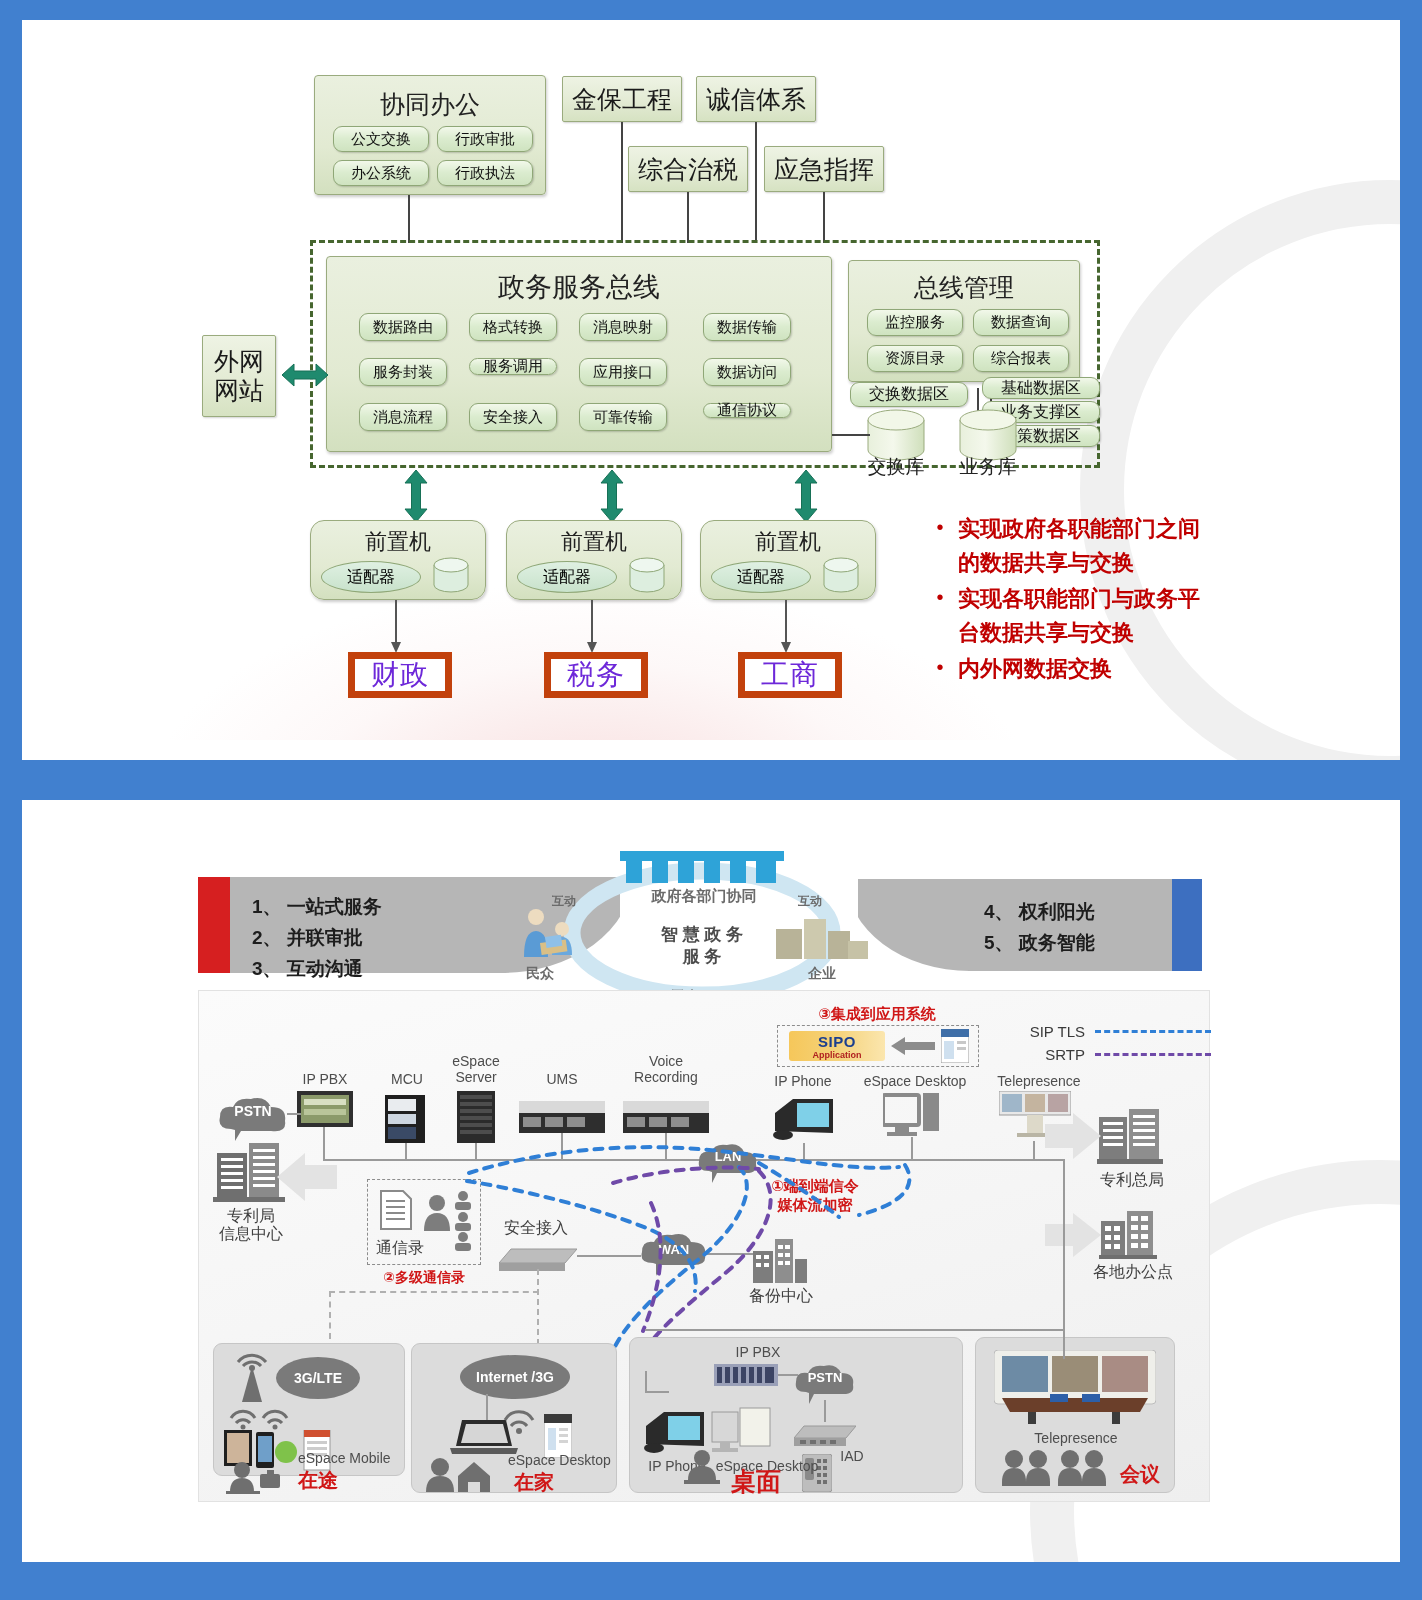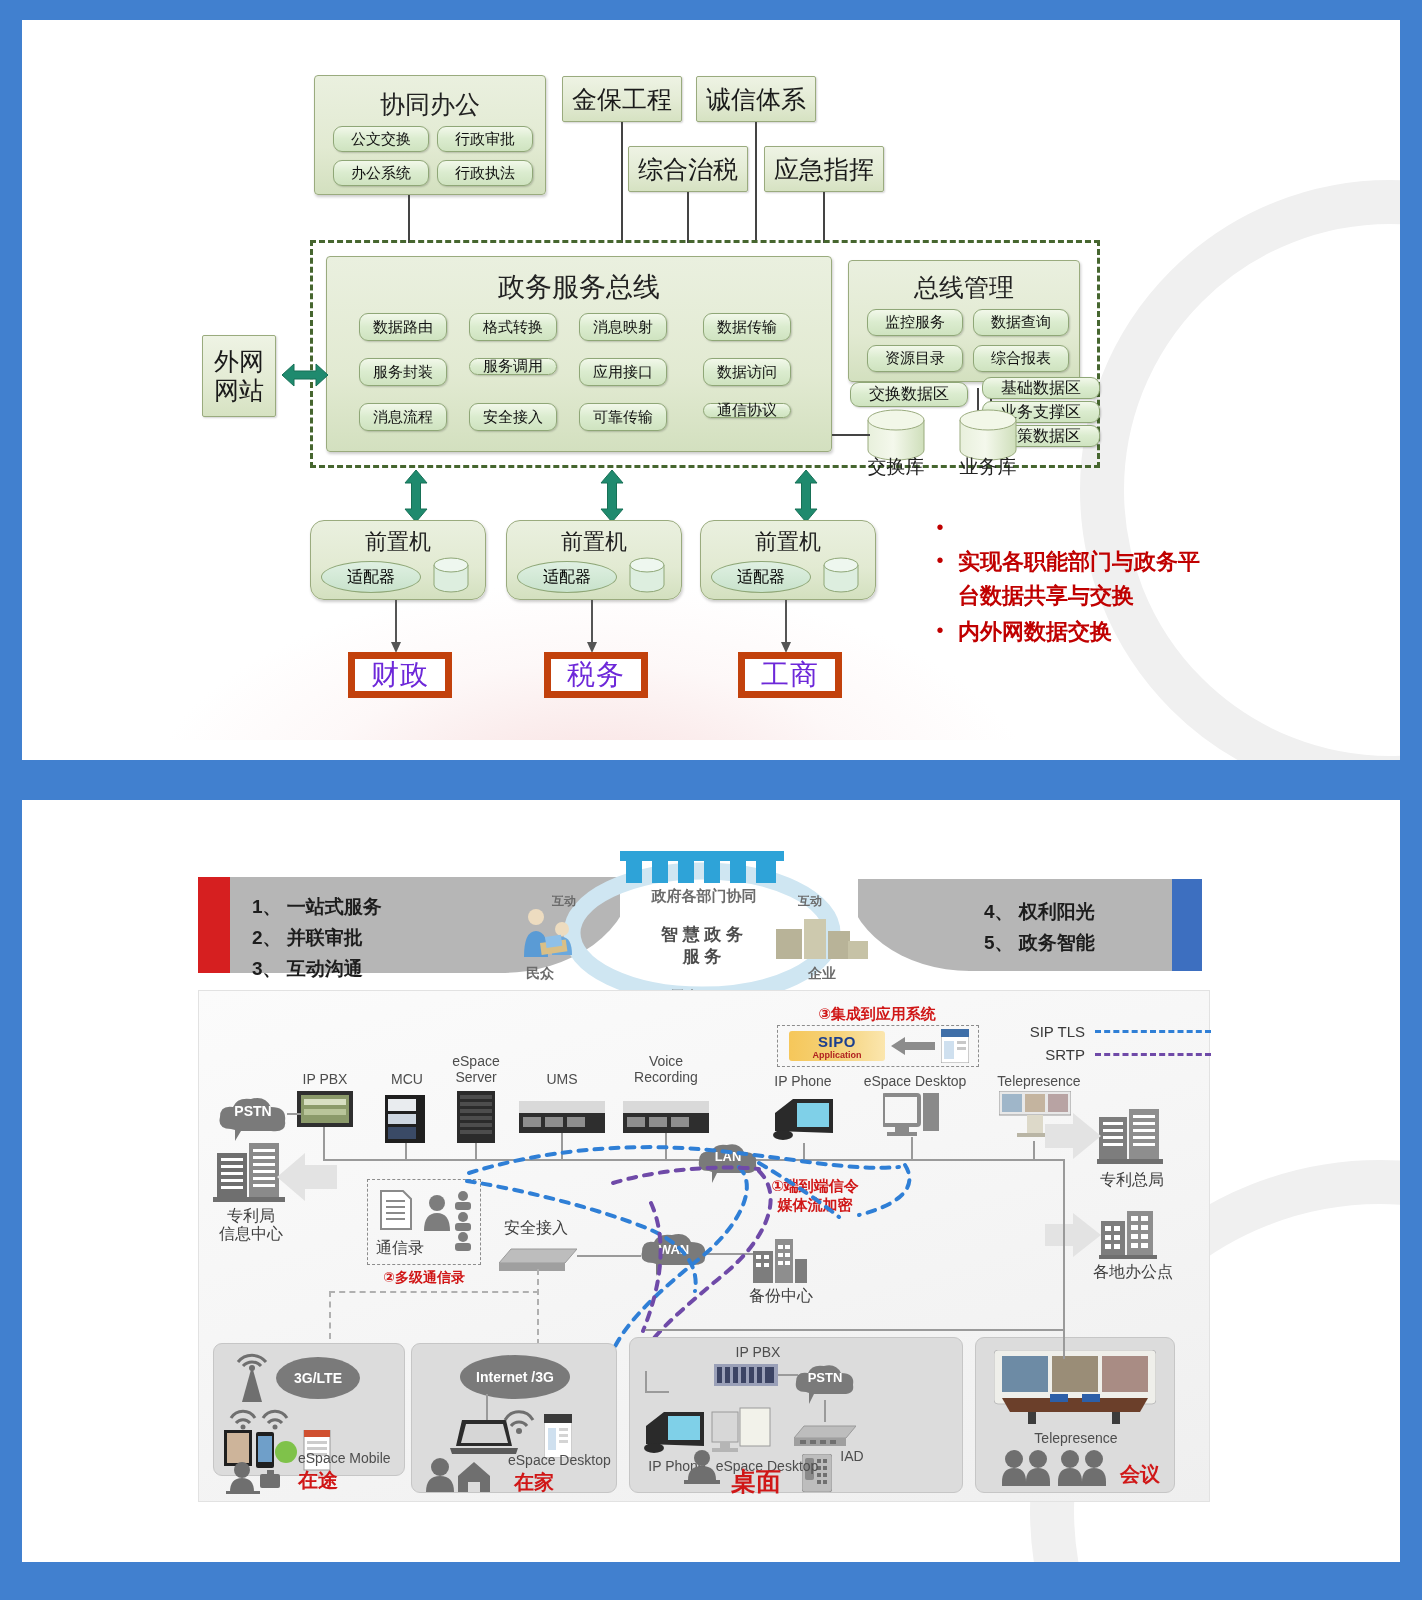"实现政府各职能部门之间的数据共享与交换" div.bullet-text { html: none -> <div>实现政府各职能部门之间的数据共享与交换</div> }
